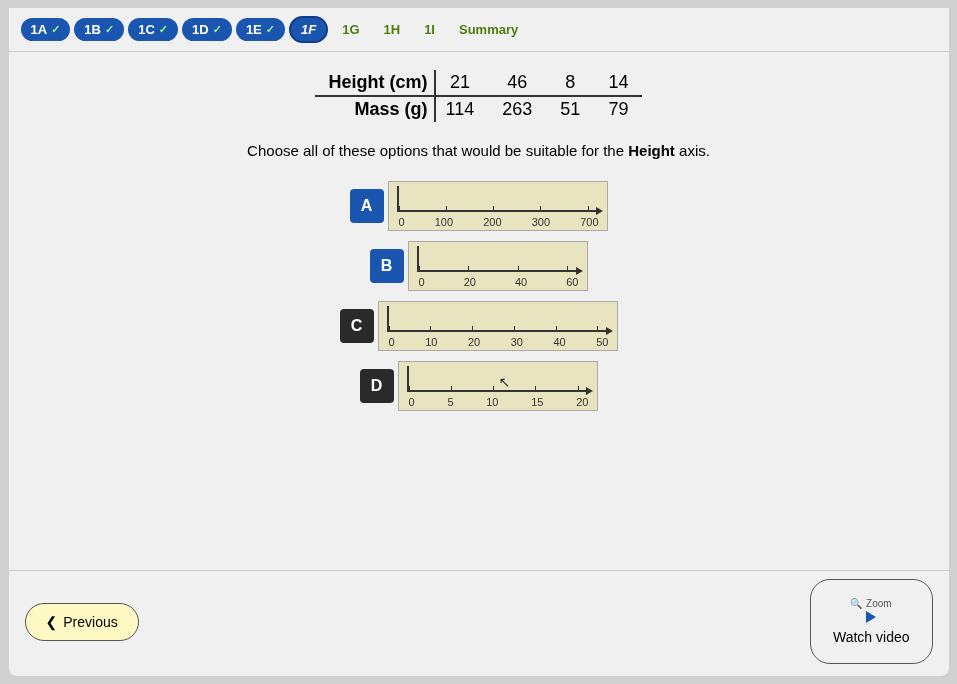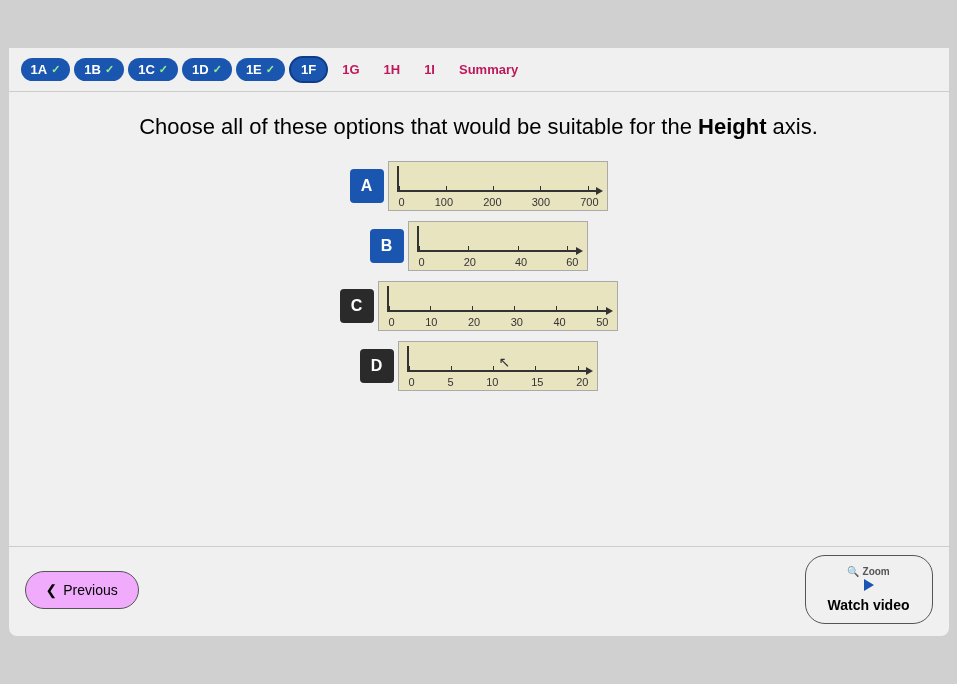"1A" .screen { height: 588px -> 668px }
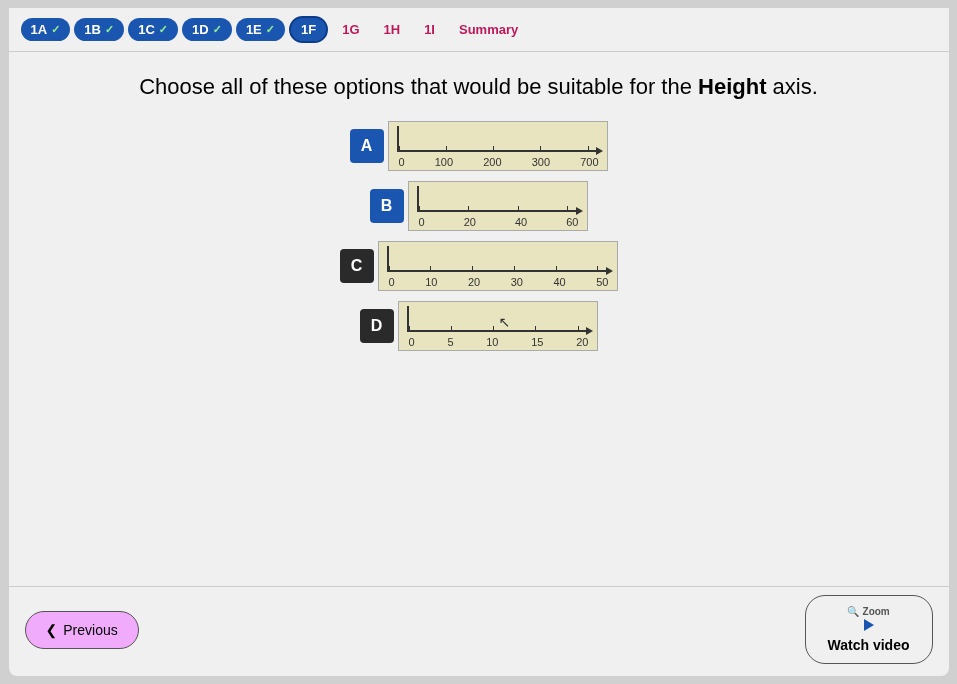"1F" .nav-item.active { font-style: none -> italic }
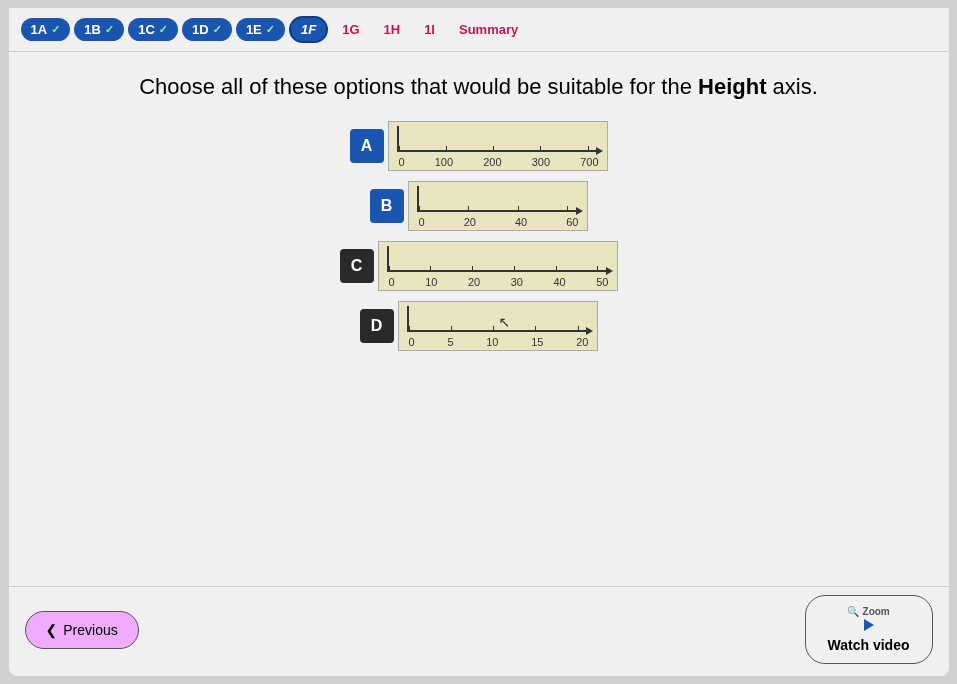"1G" .nav-item.inactive { color: #be185d -> #4d7c0f }
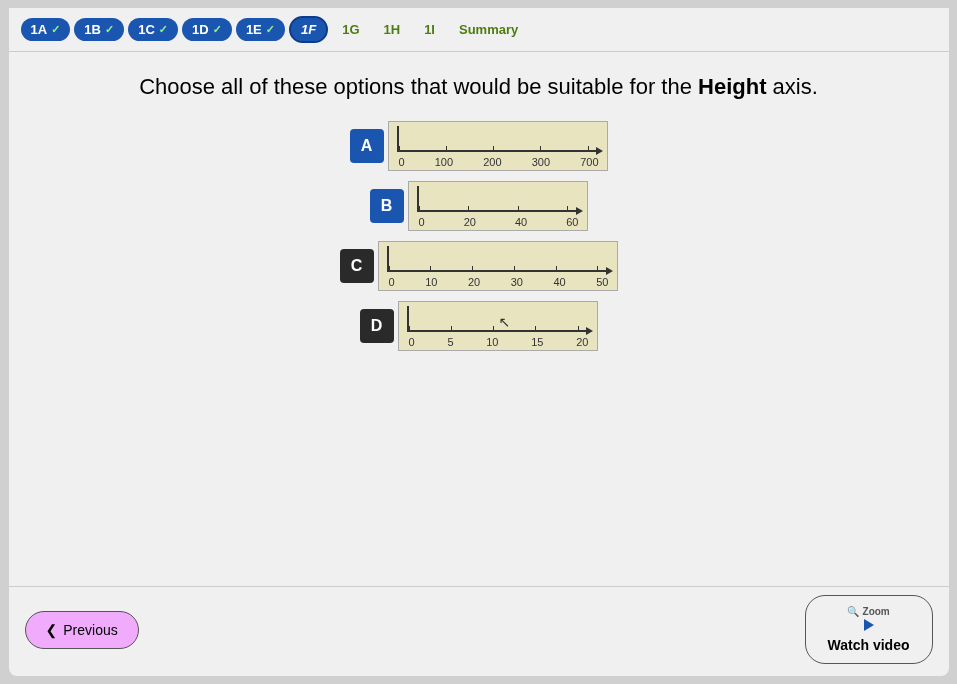"Height (cm)" table.data-table { html: none -> <table> <tbody> <tr> <td>Height (cm)</td> <td>21</td> <td>46</td> <td>8</td> <td>14</td> </tr> <tr> <td>Mass (g)</td> <td>114</td> <td>263</td> <td>51</td> <td>79</td> </tr> </tbody> </table> }
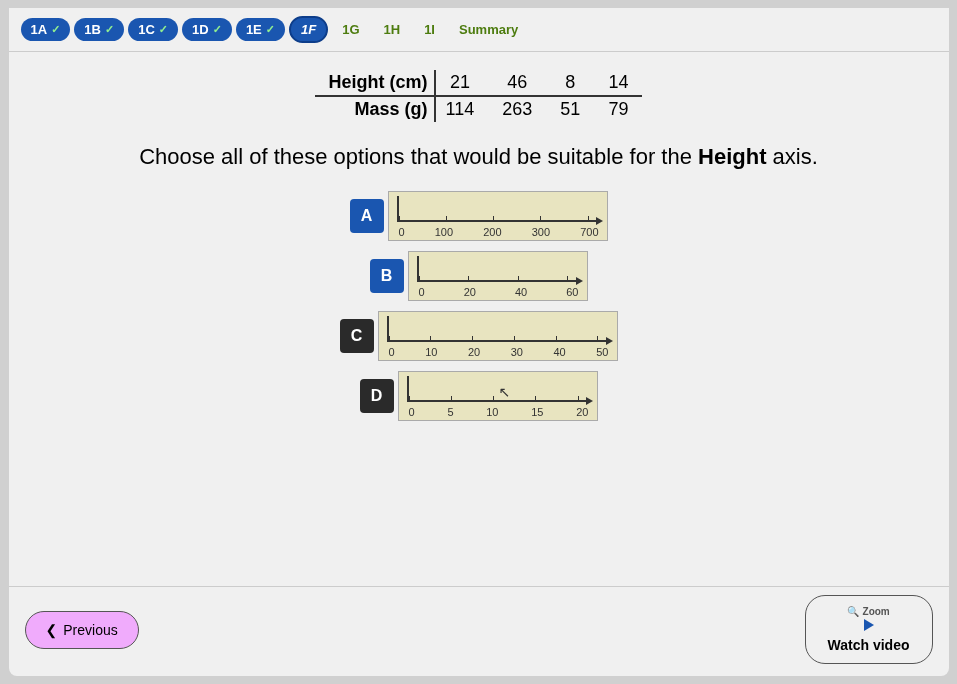"Choose all of these options" .question-text { font-size: 22px -> 15px }
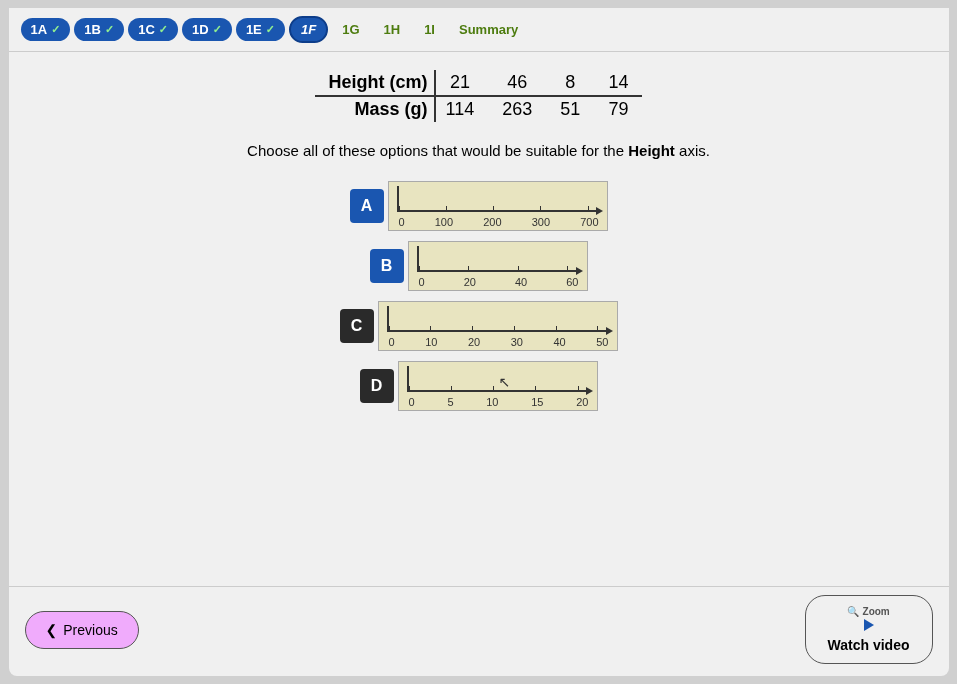"🔍 Zoom" .btn-watch-video { font-weight: 700 -> 400; padding: 10px 22px -> 18px 22px }
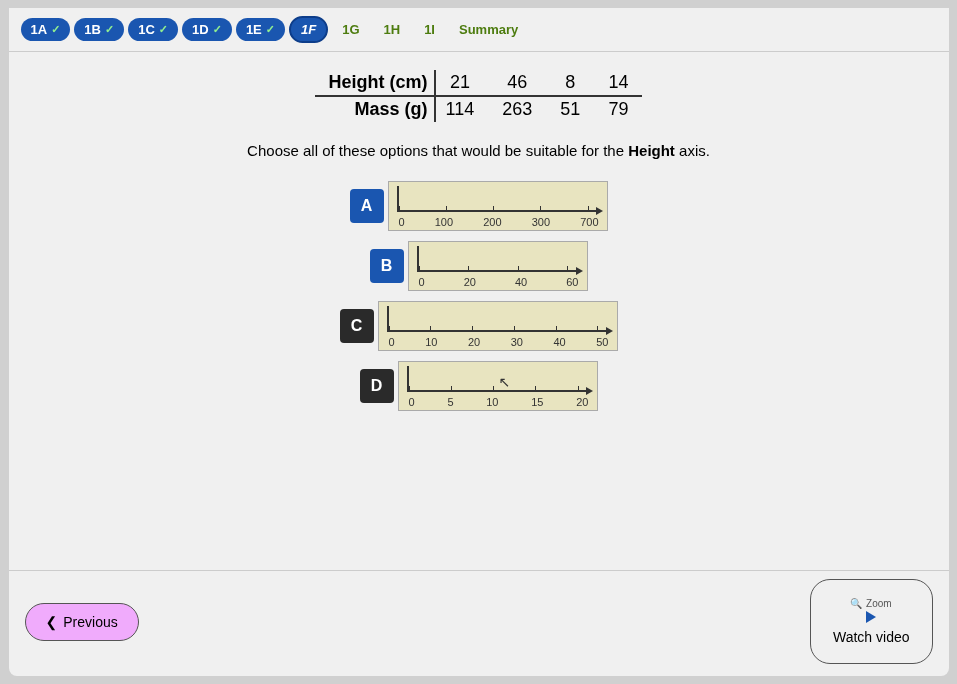"Previous" .btn-previous, .btn-answer { background: #f0abfc -> #fef9c3 }
